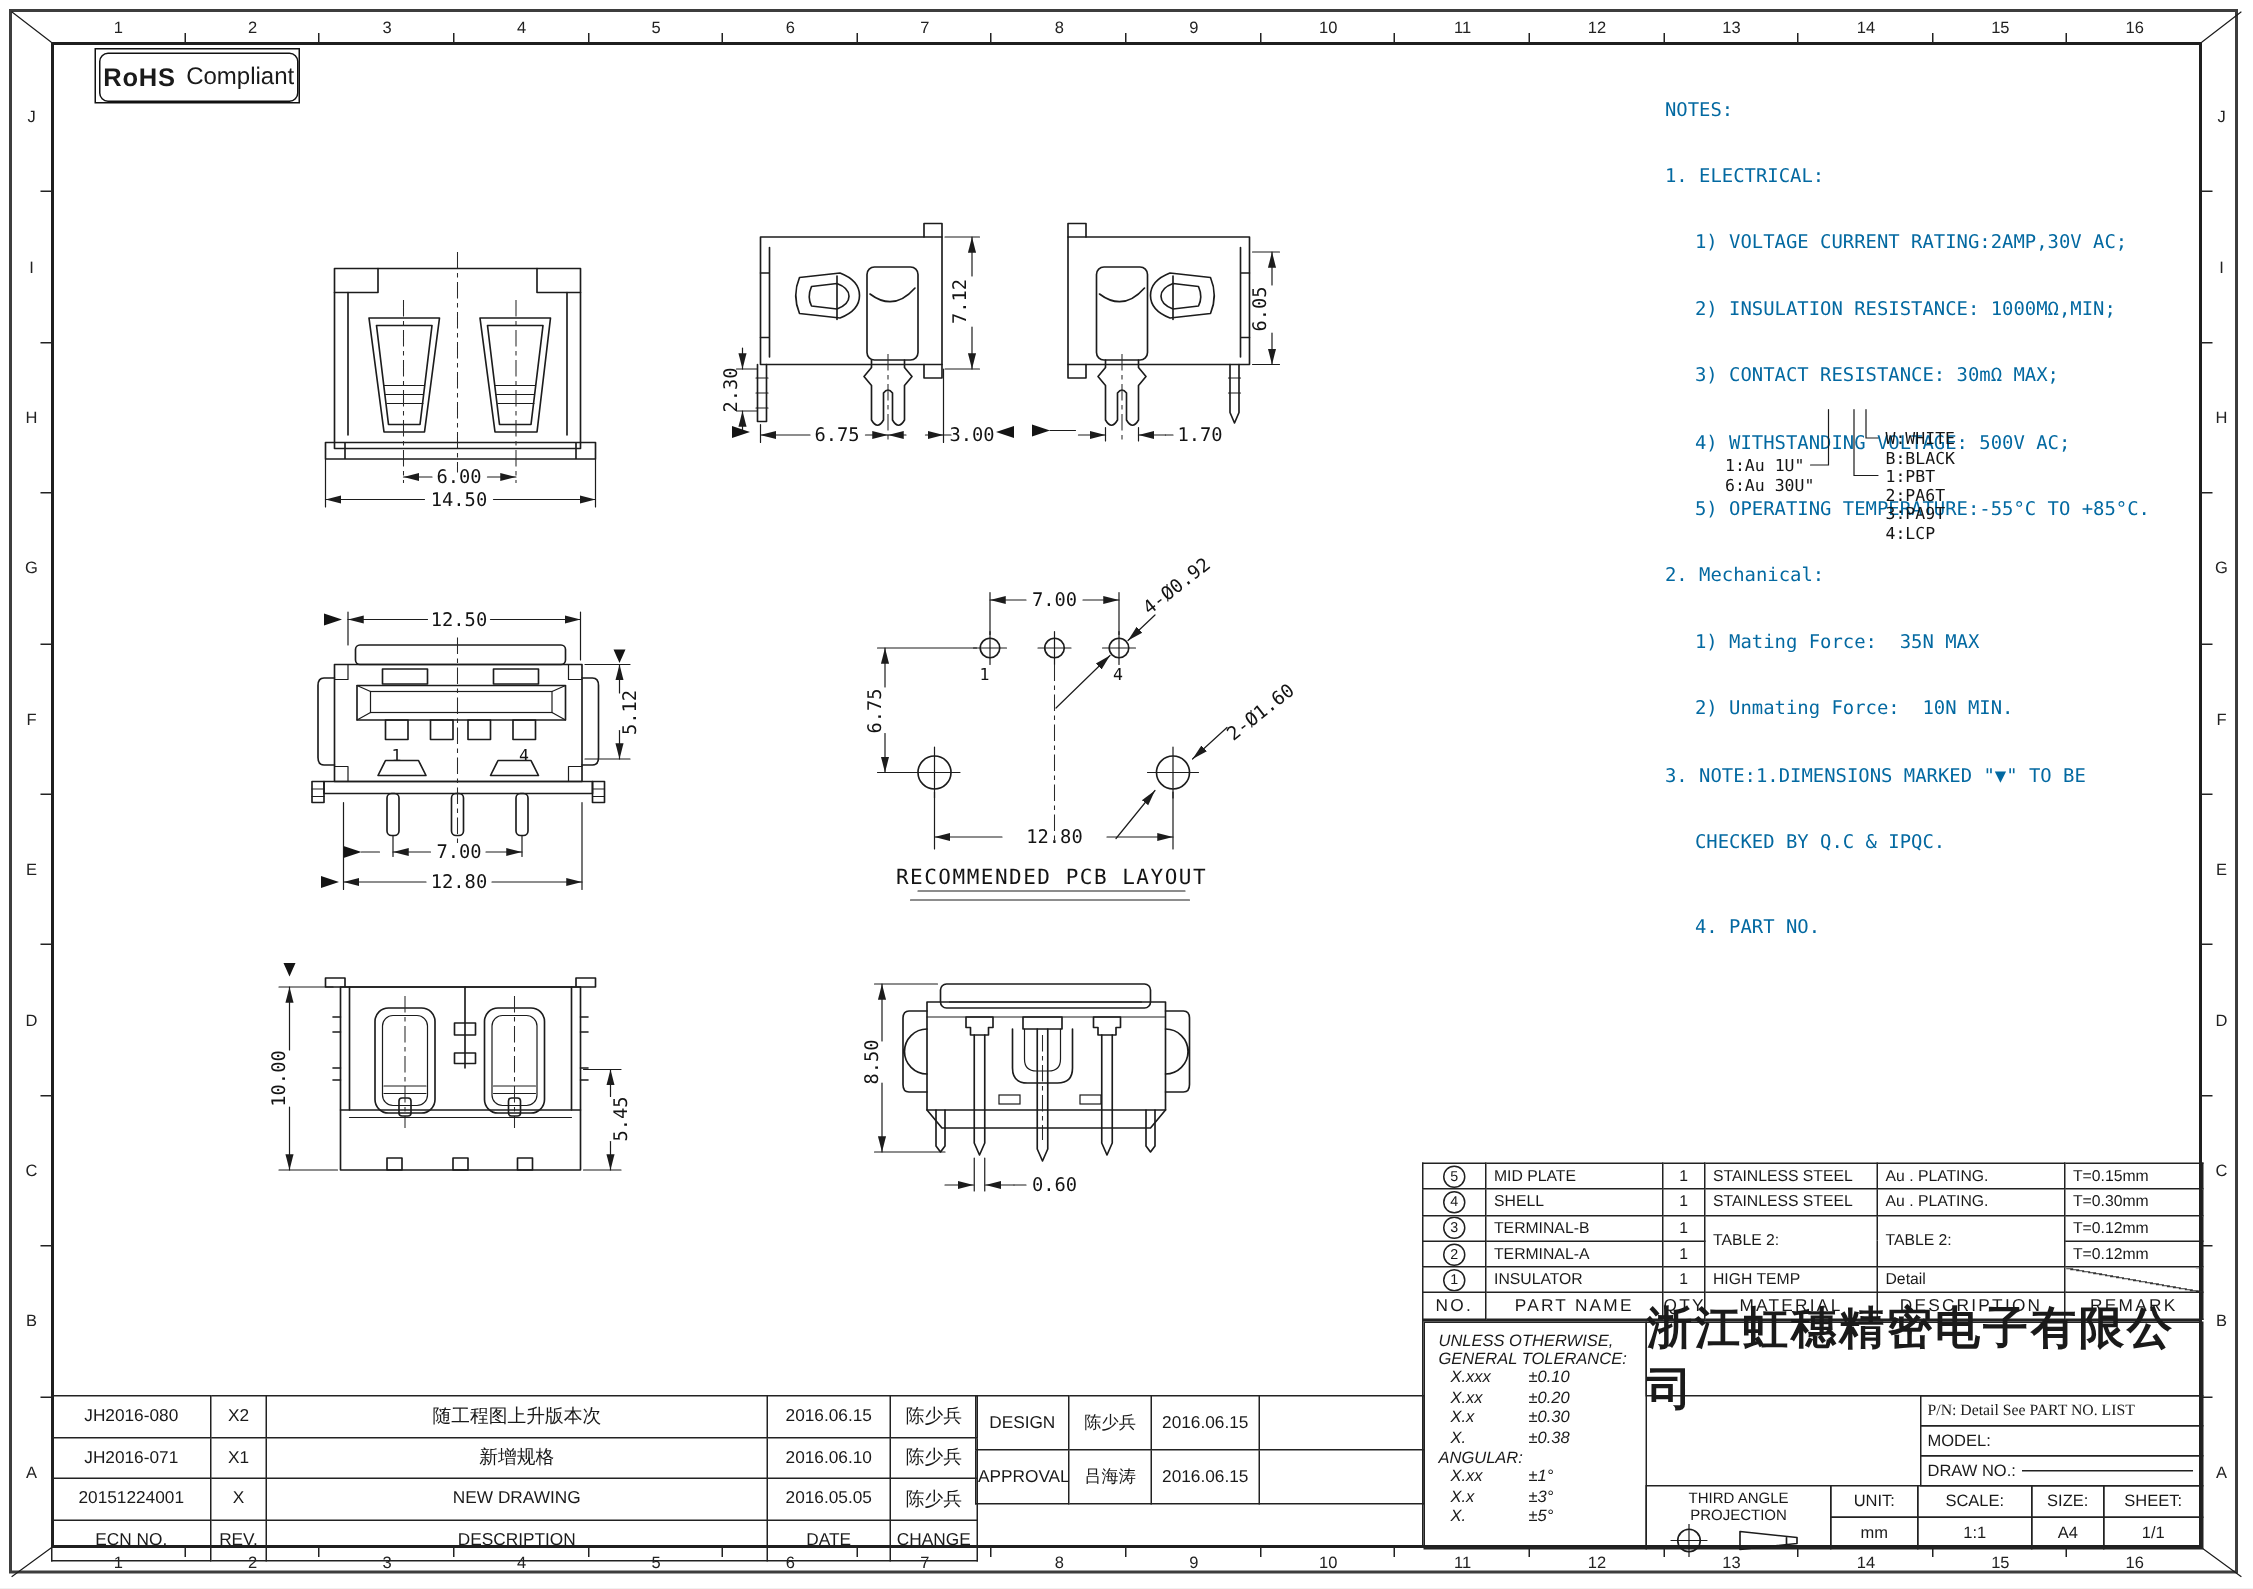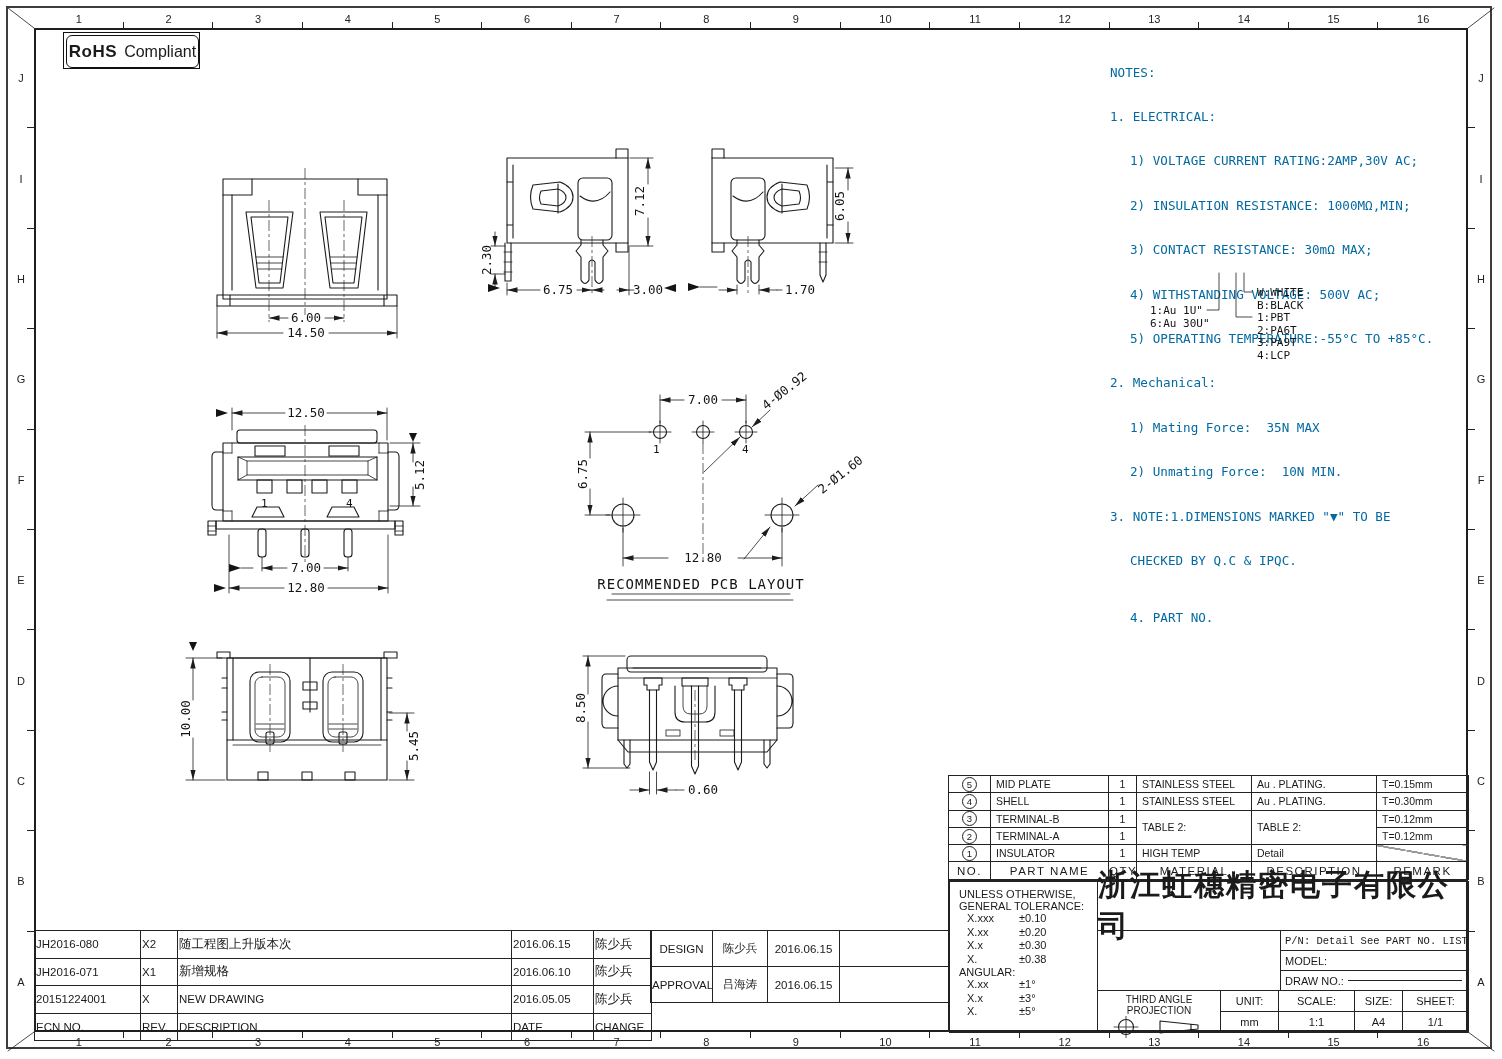"UNLESS OTHERWISE," .tol { font-style: none -> italic }
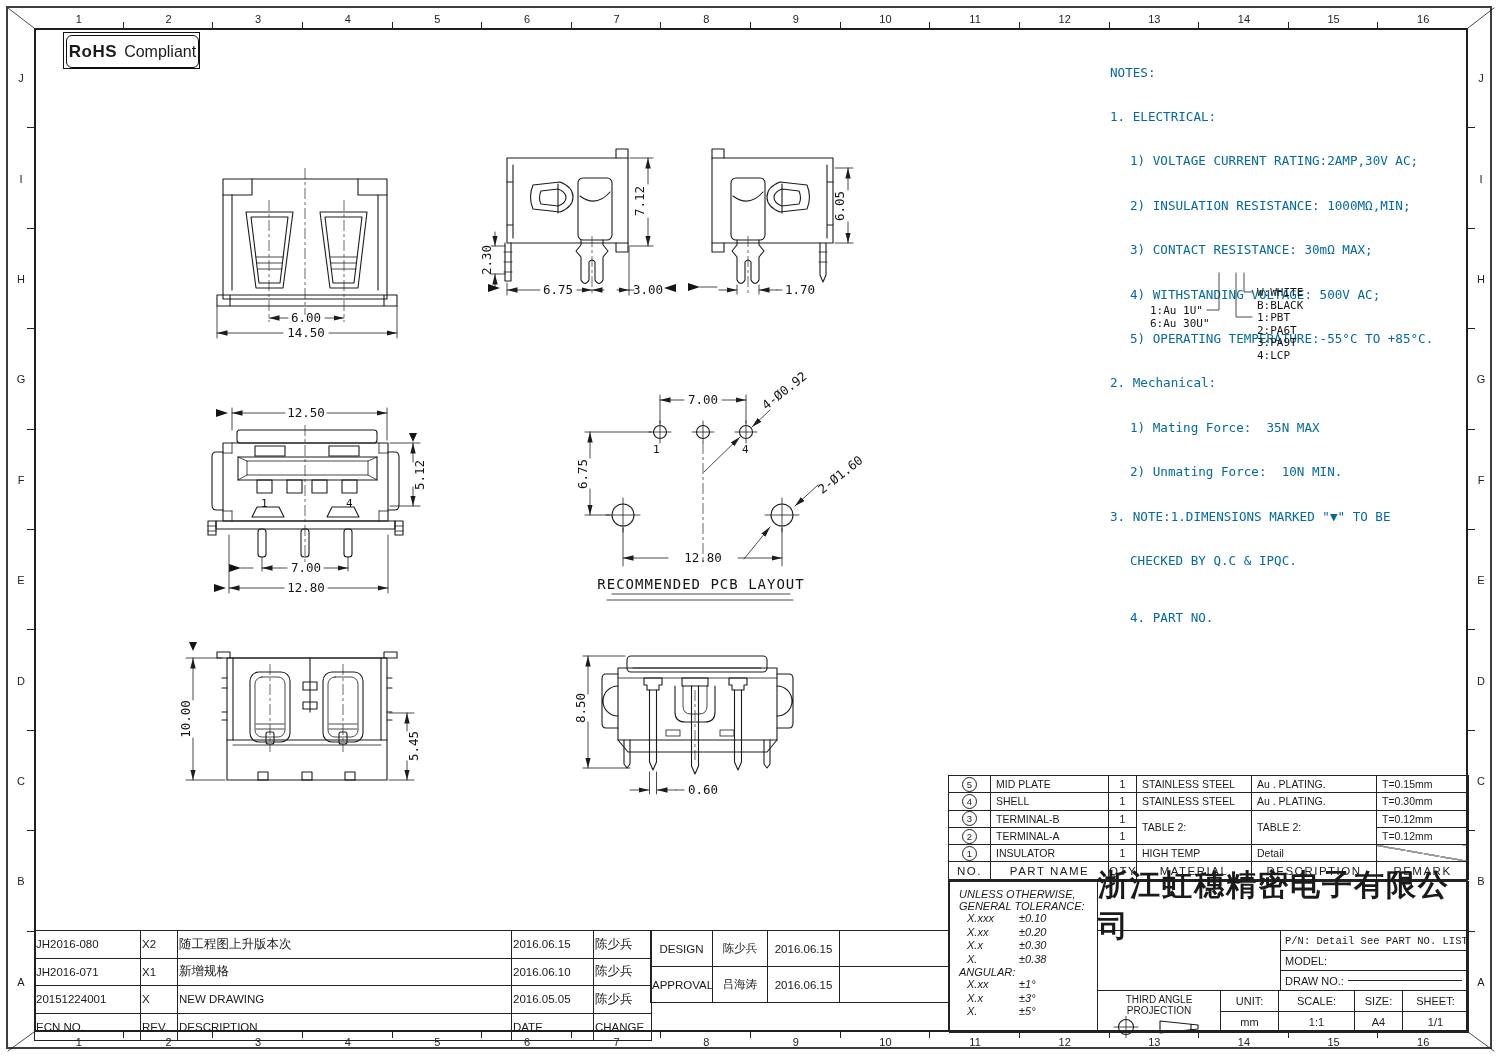"JH2016-080" .rev td { text-align: none -> center }
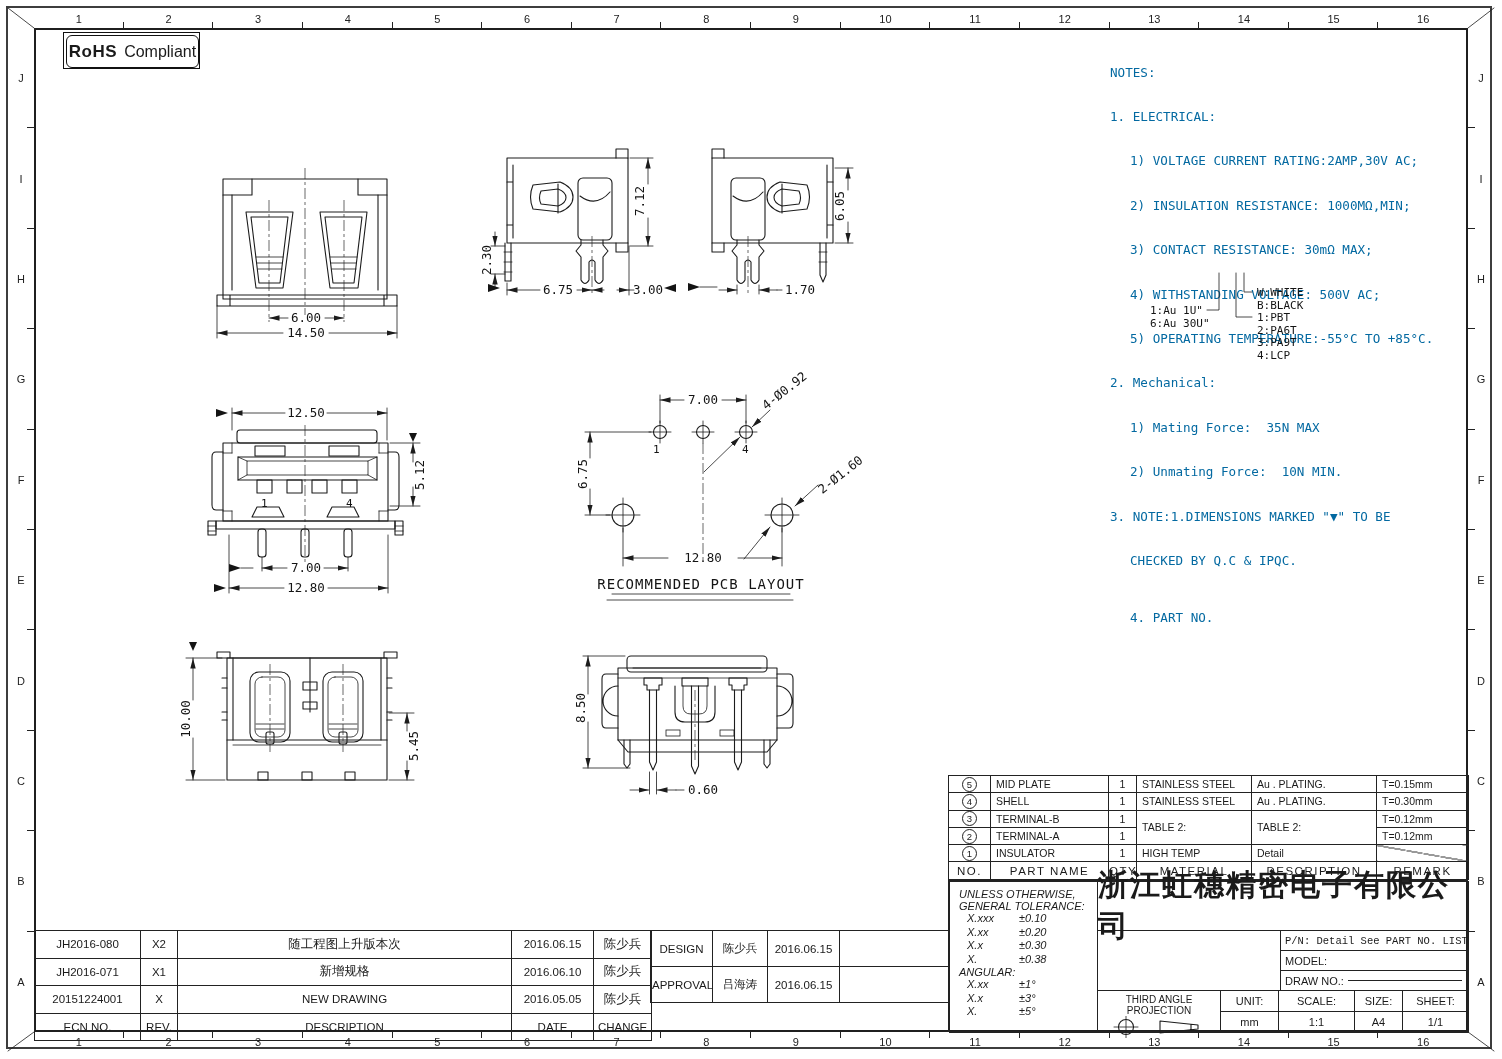"P/N: Detail See PART NO." .pn-cell { font-family: Liberation Mono, monospace -> Liberation Serif, serif }
